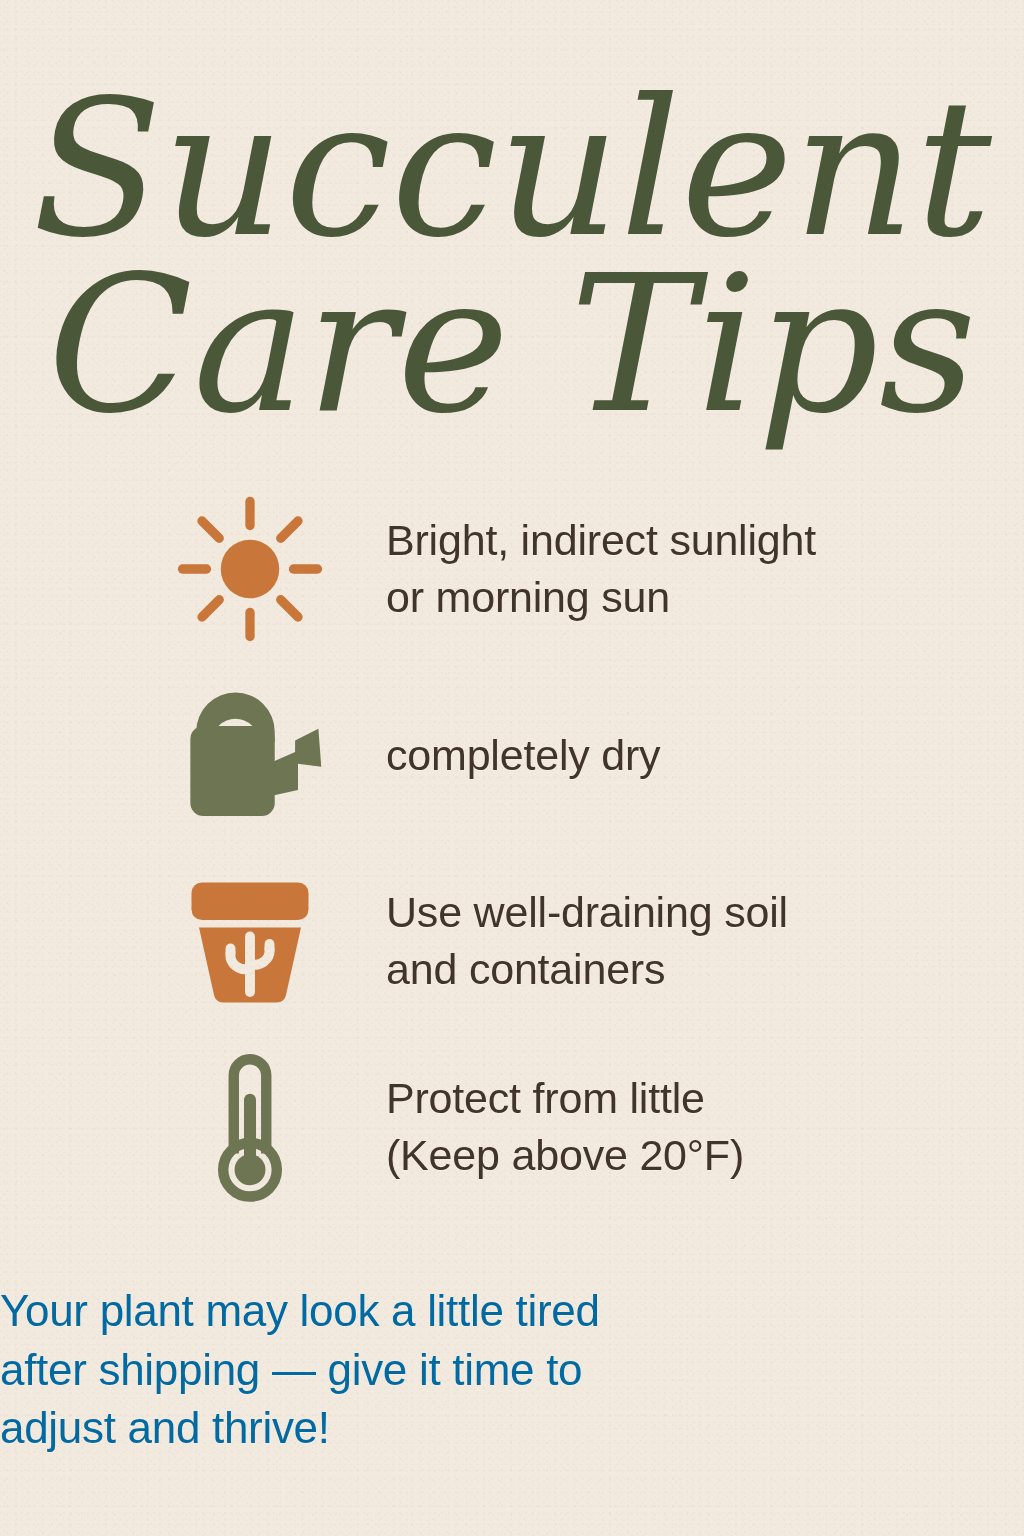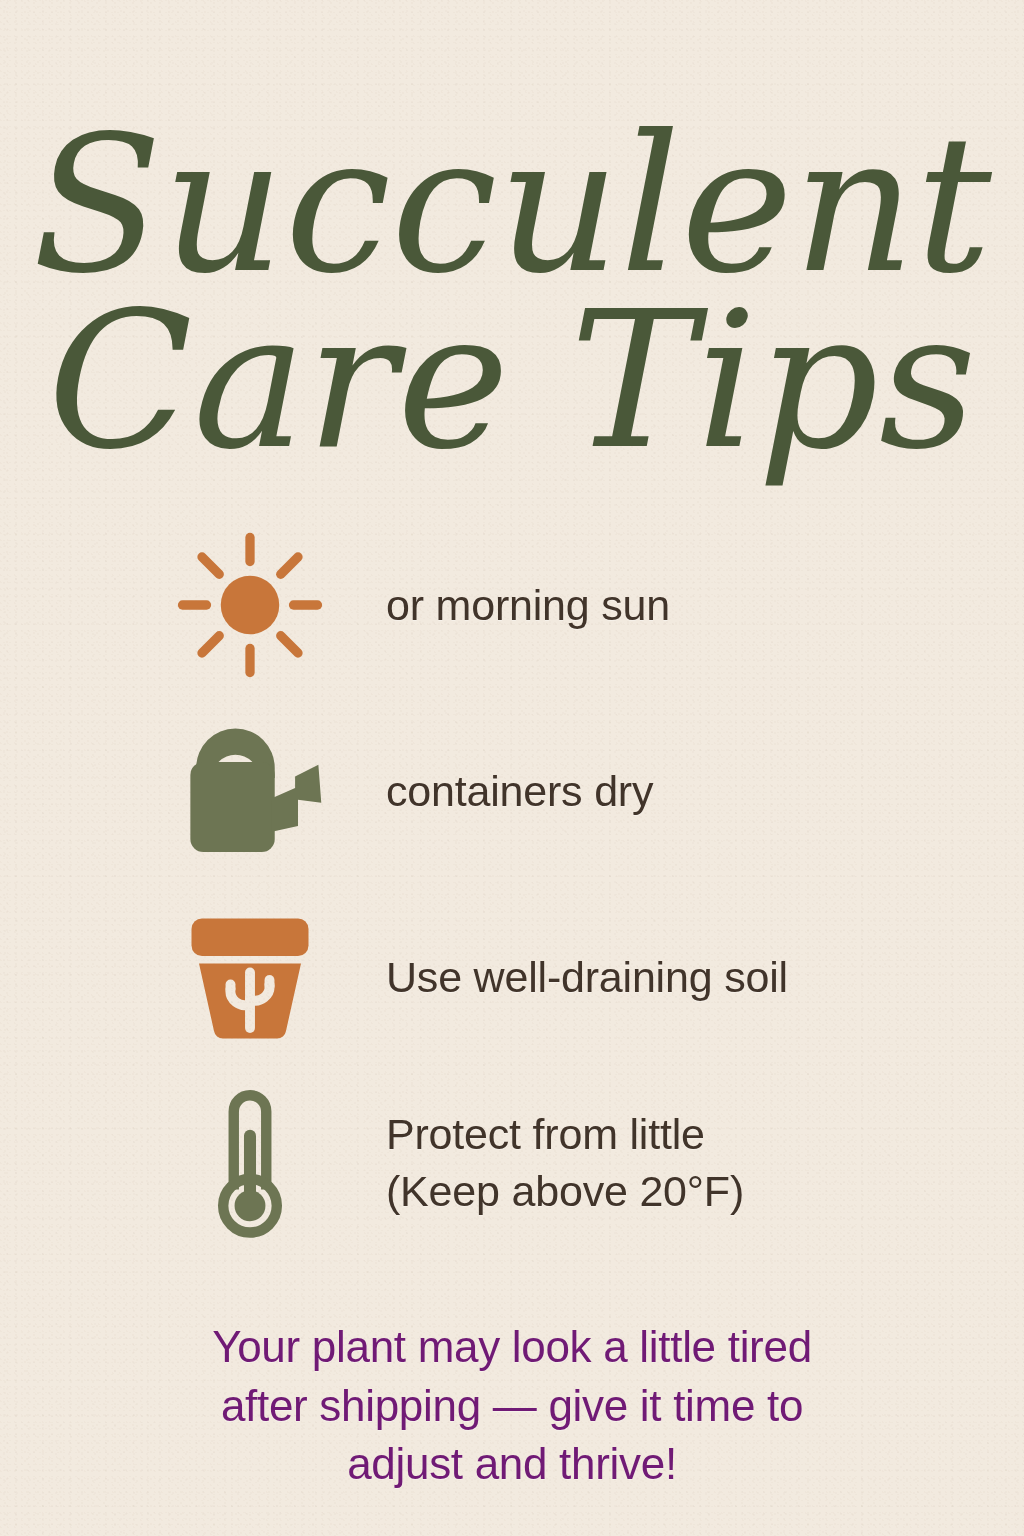"Succulent" .page { margin-top: 36px -> none }
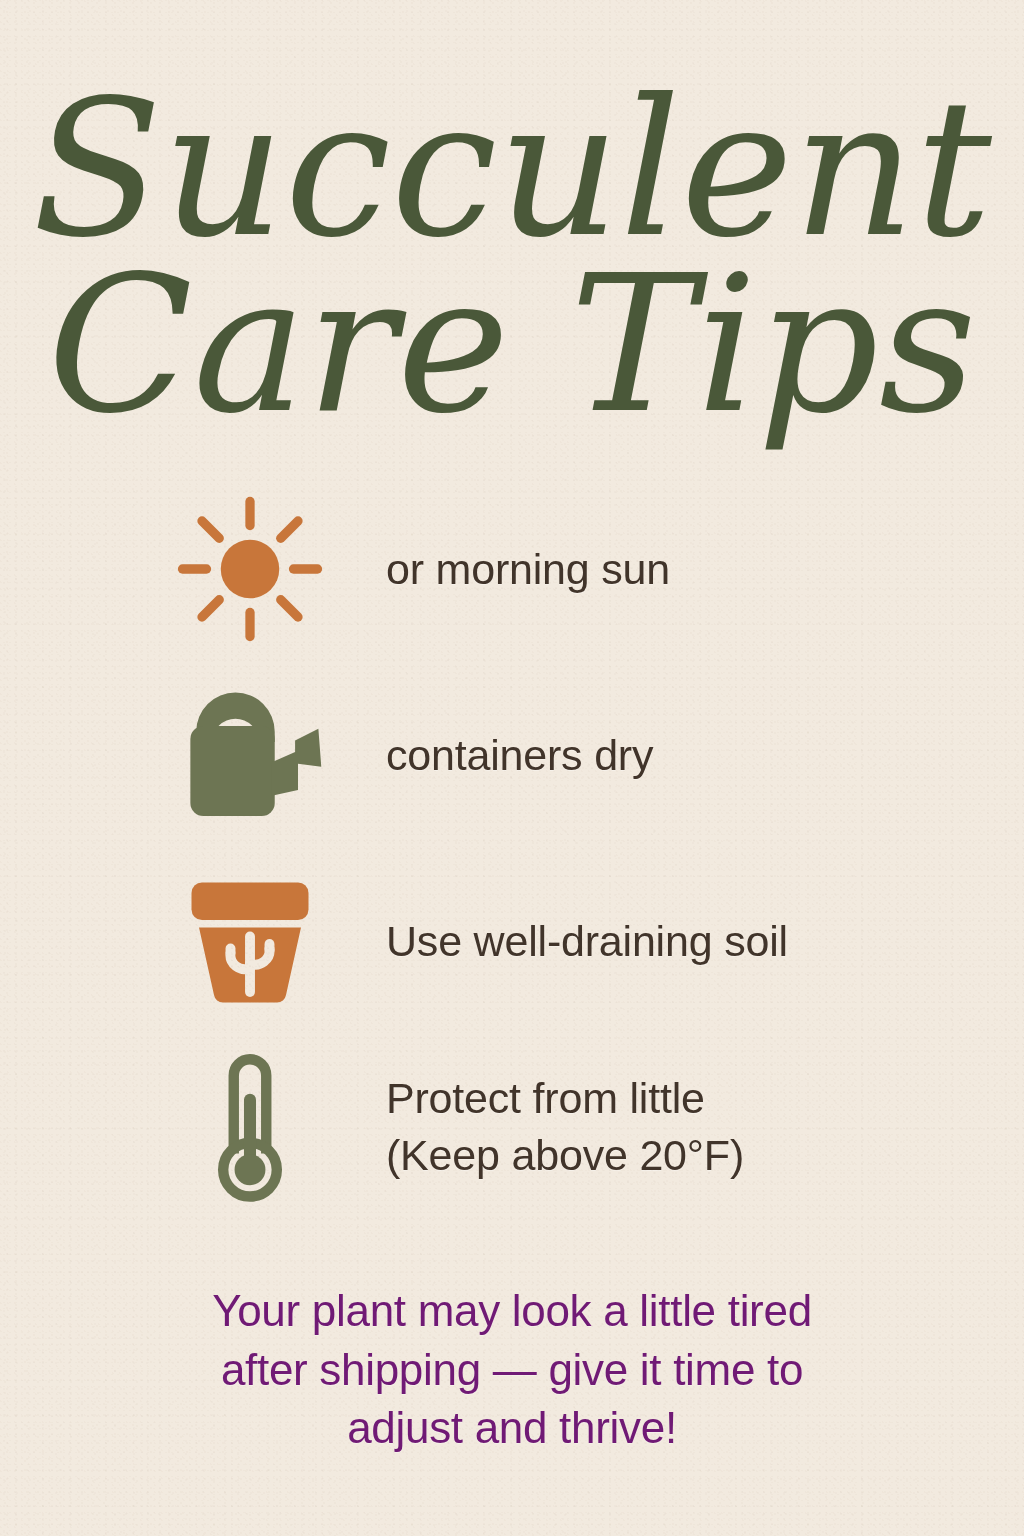"Bright, indirect sunlight" span.ln { html: none -> <span>Bright, indirect sunlight</span> }
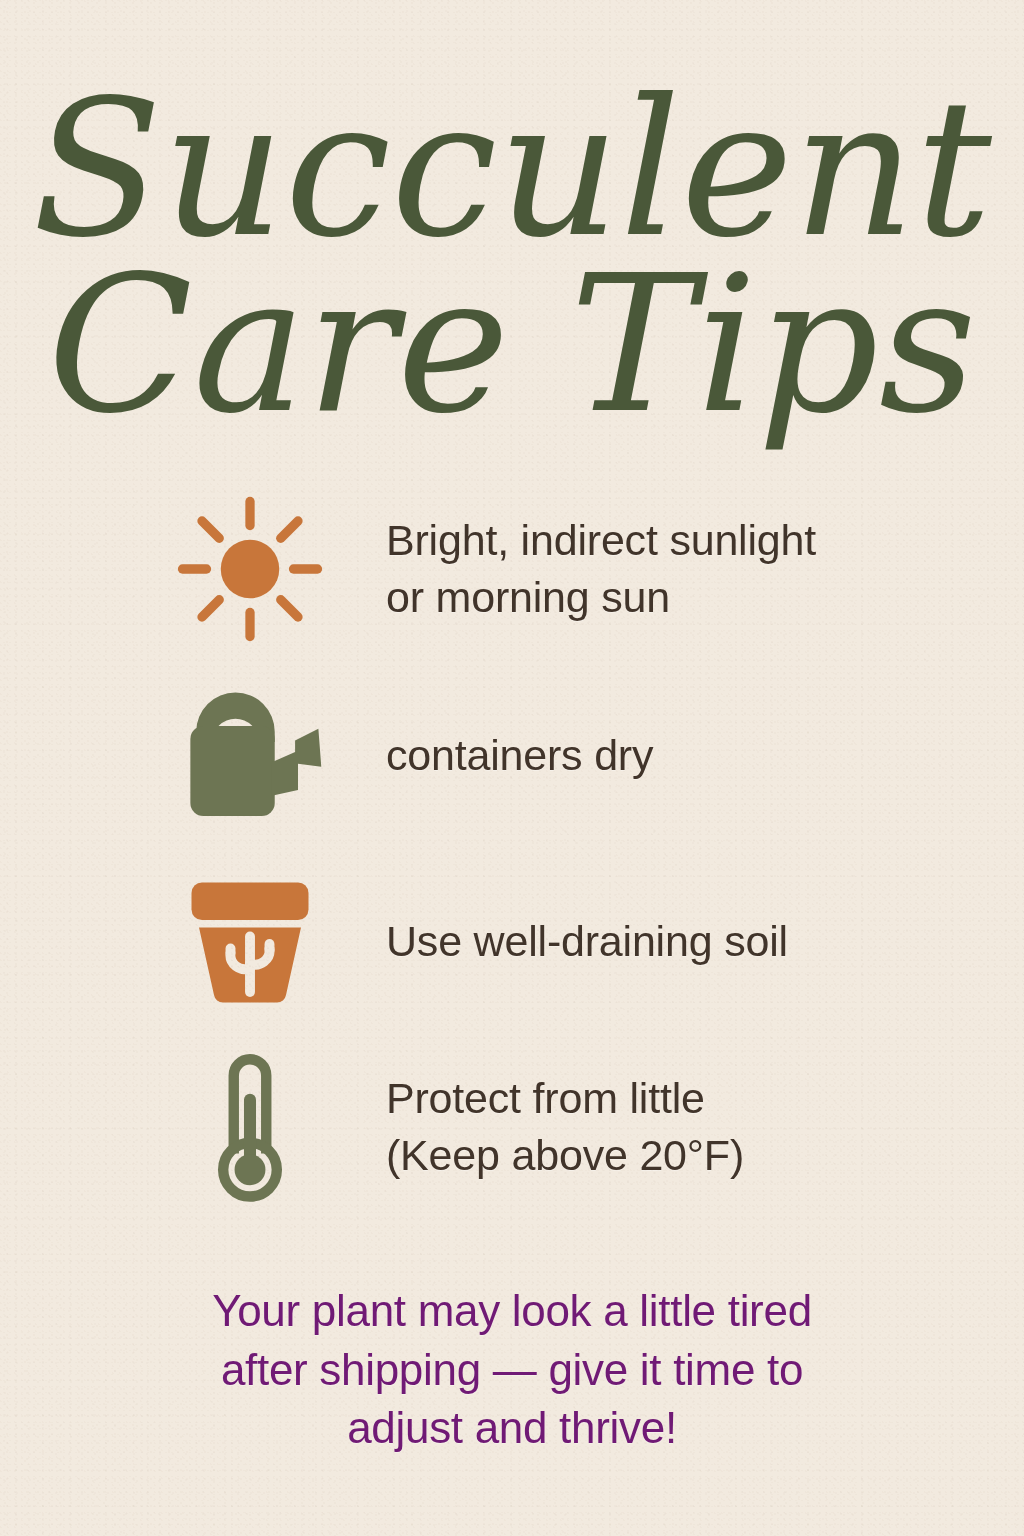"containers dry" span.ln { text: containers -> completely }
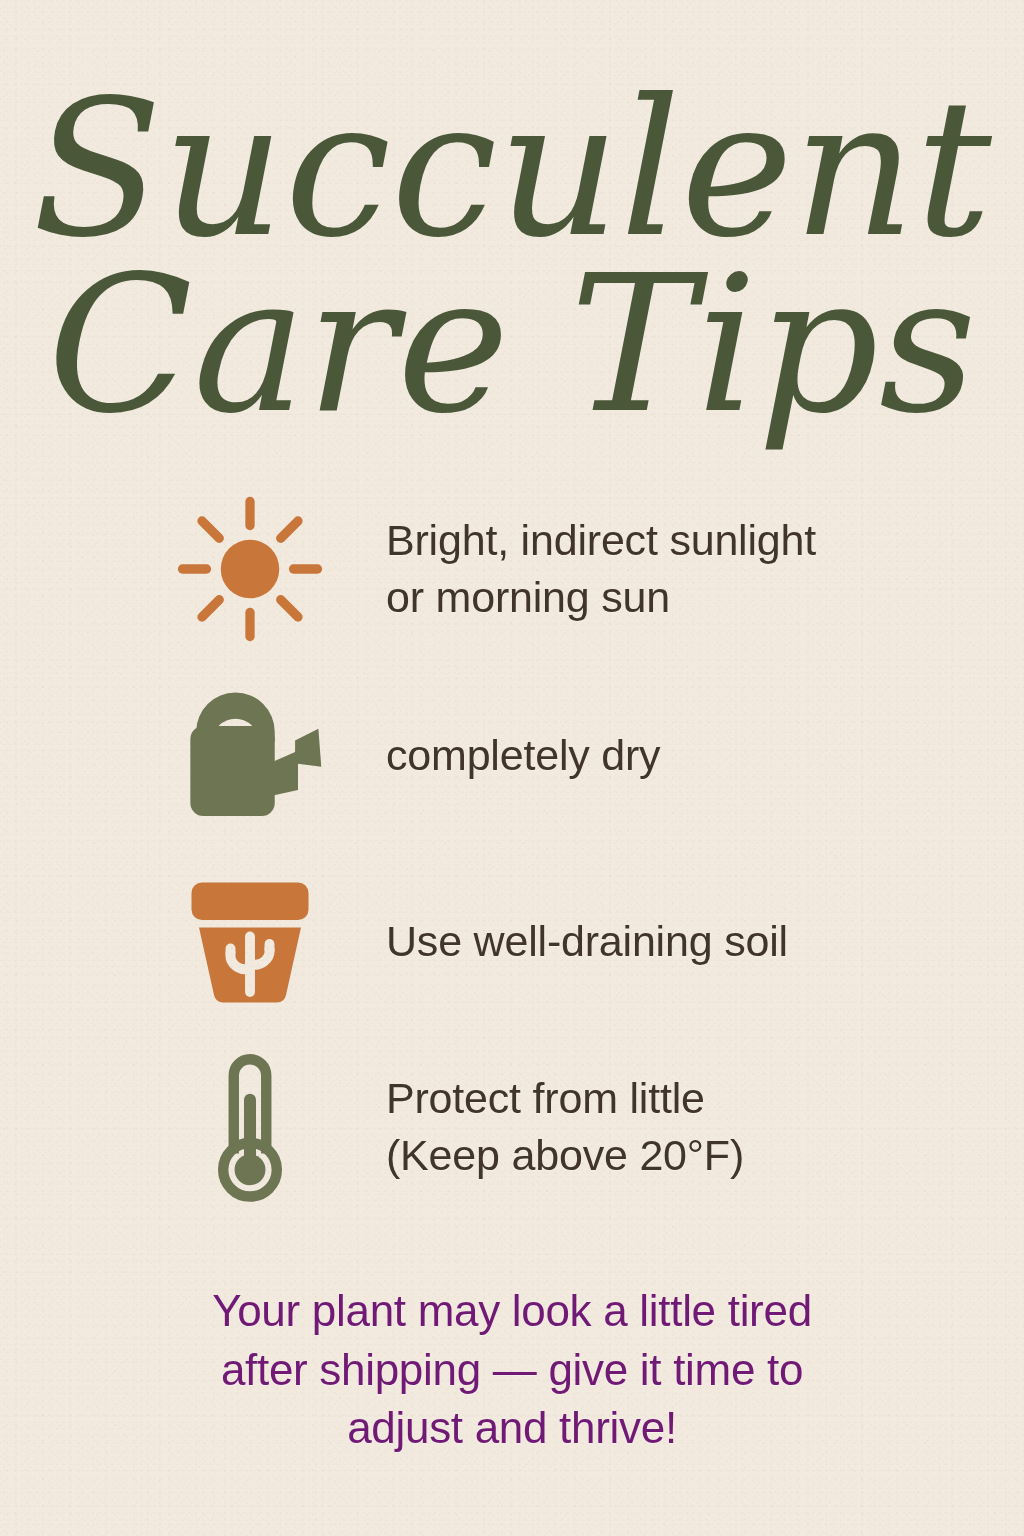"and containers" span.ln { html: none -> <span>and containers</span> }
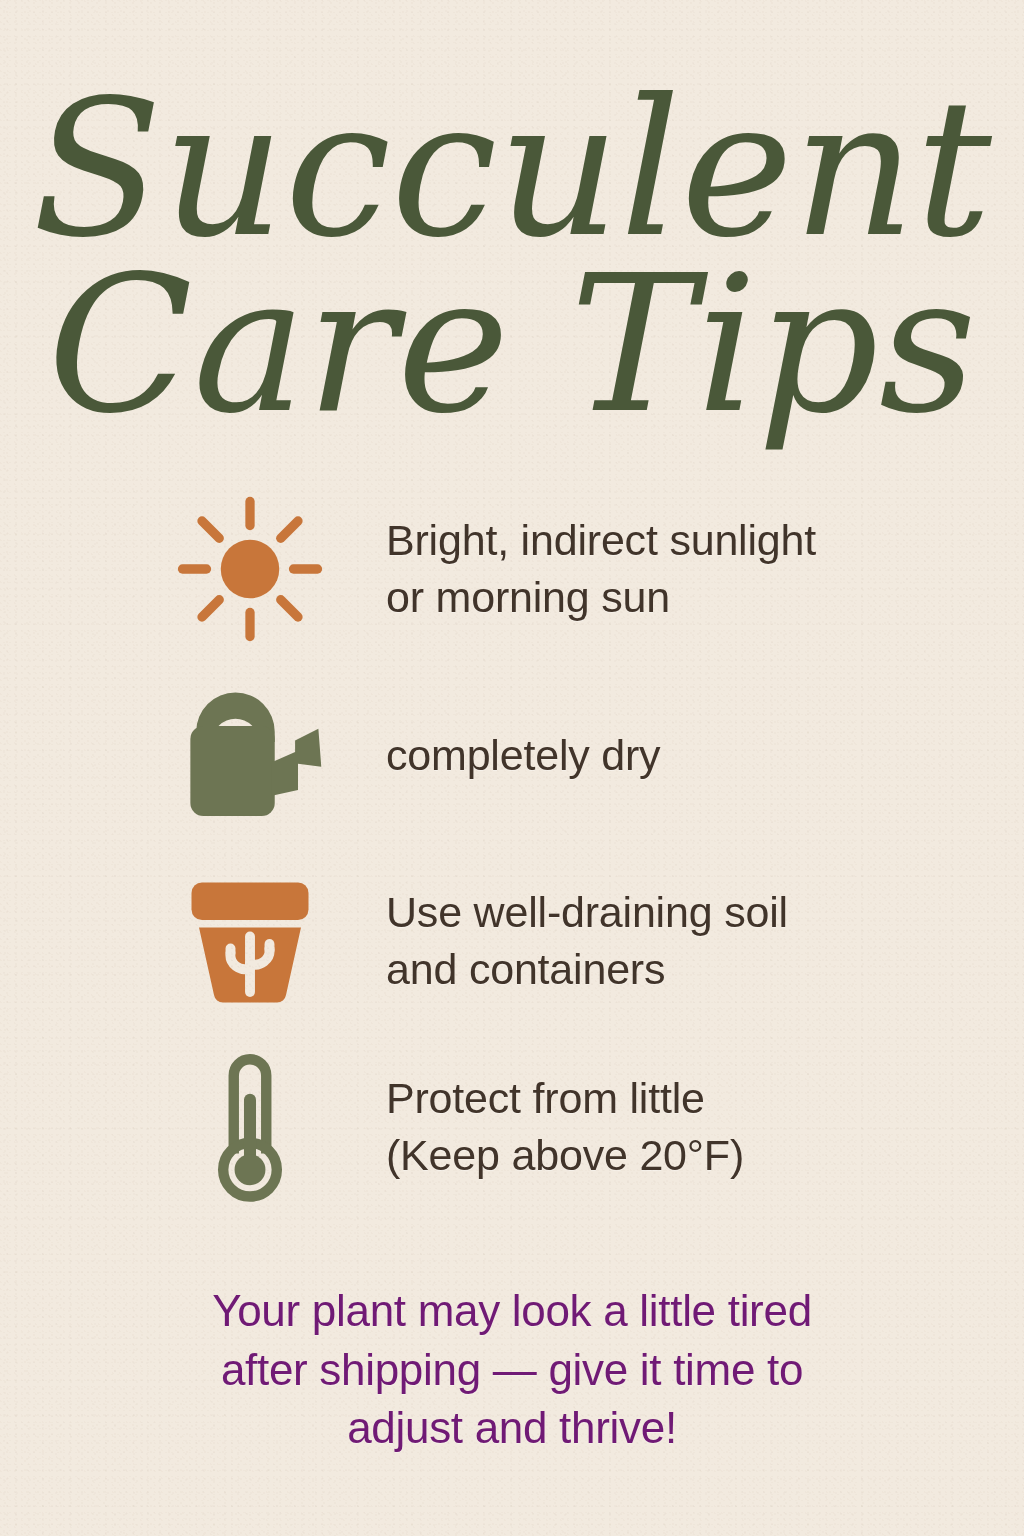"Your plant may look a" .footer { color: #701a75 -> #0369a1; text-align: center -> none }
